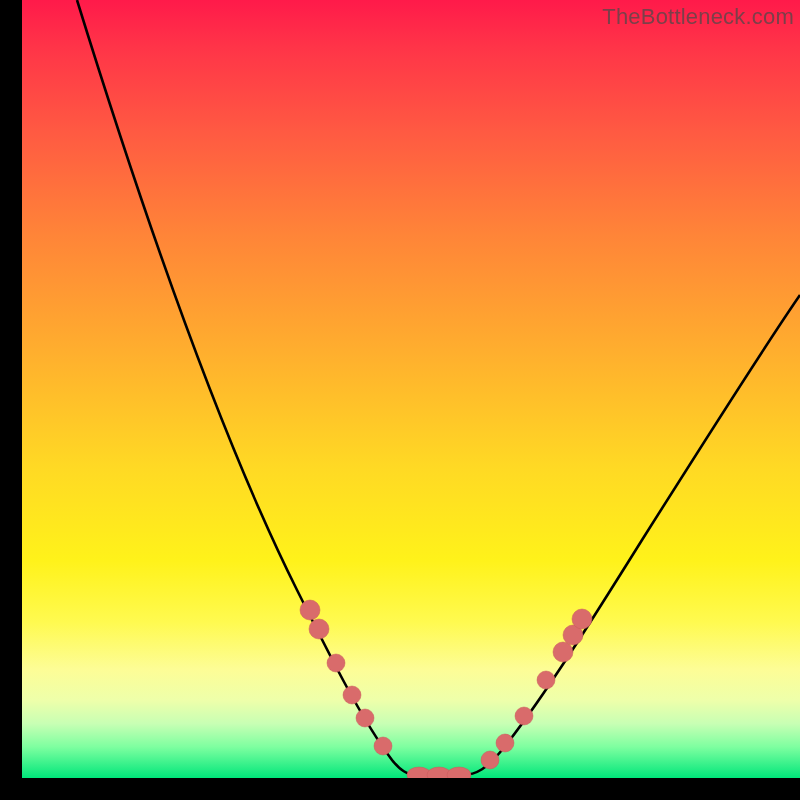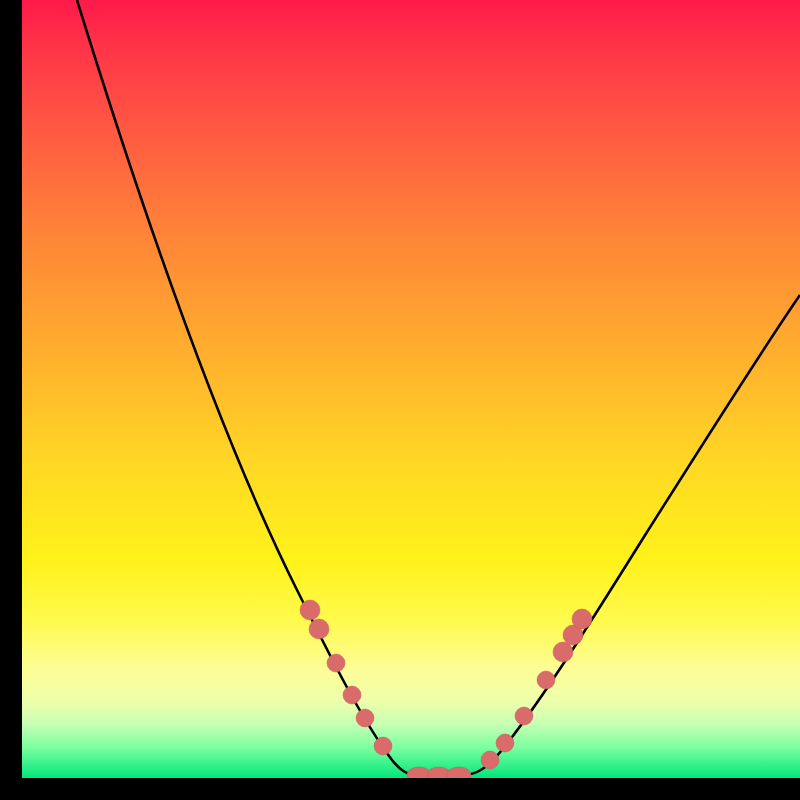"TheBottleneck.com" div.watermark { html: none -> <div>TheBottleneck.com</div> }
